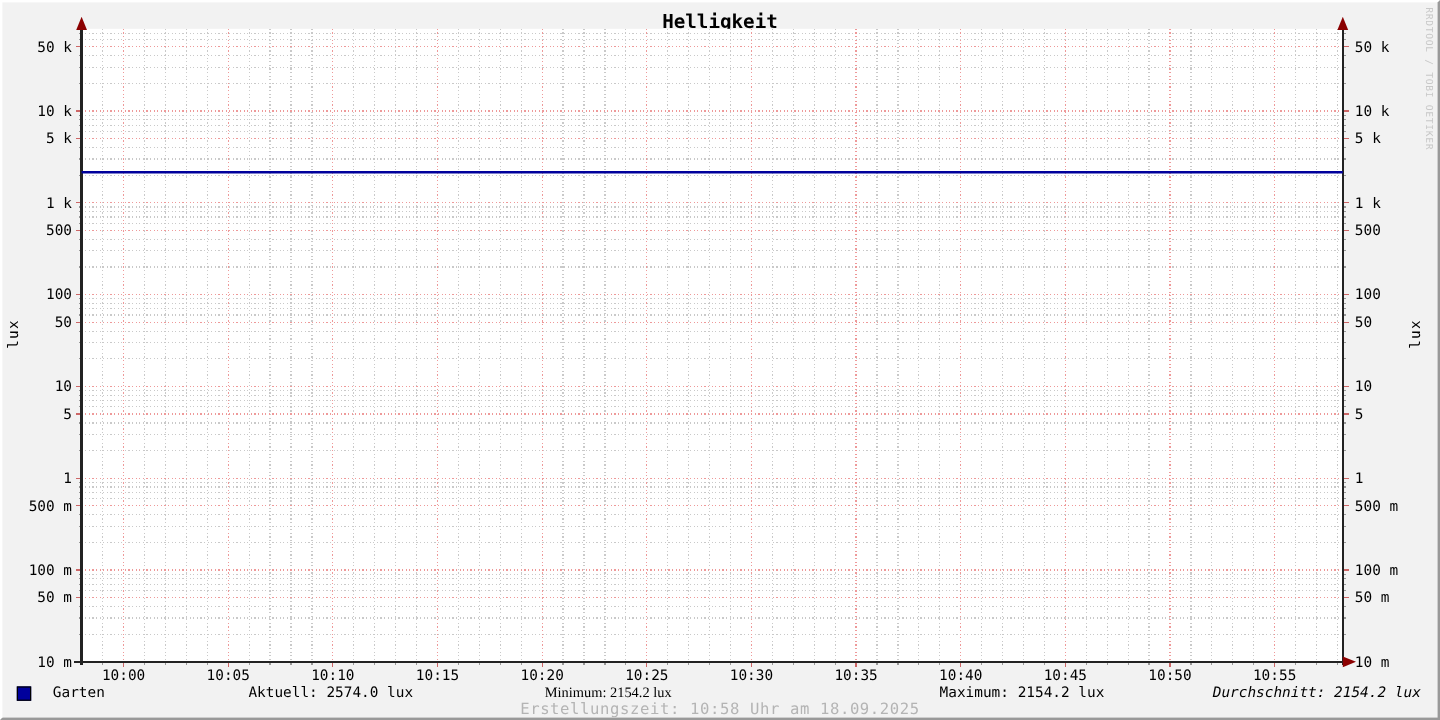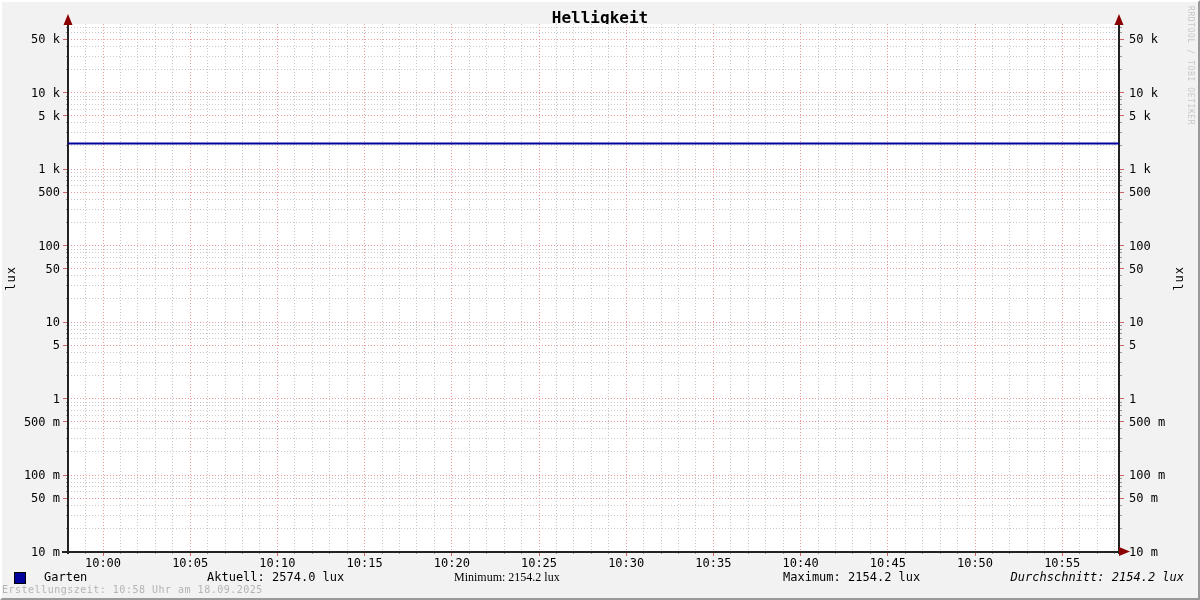"Erstellungszeit: 10:58 Uhr am 18.09.2025" .footer { font-size: 10px -> 13px; text-align: left -> center }
